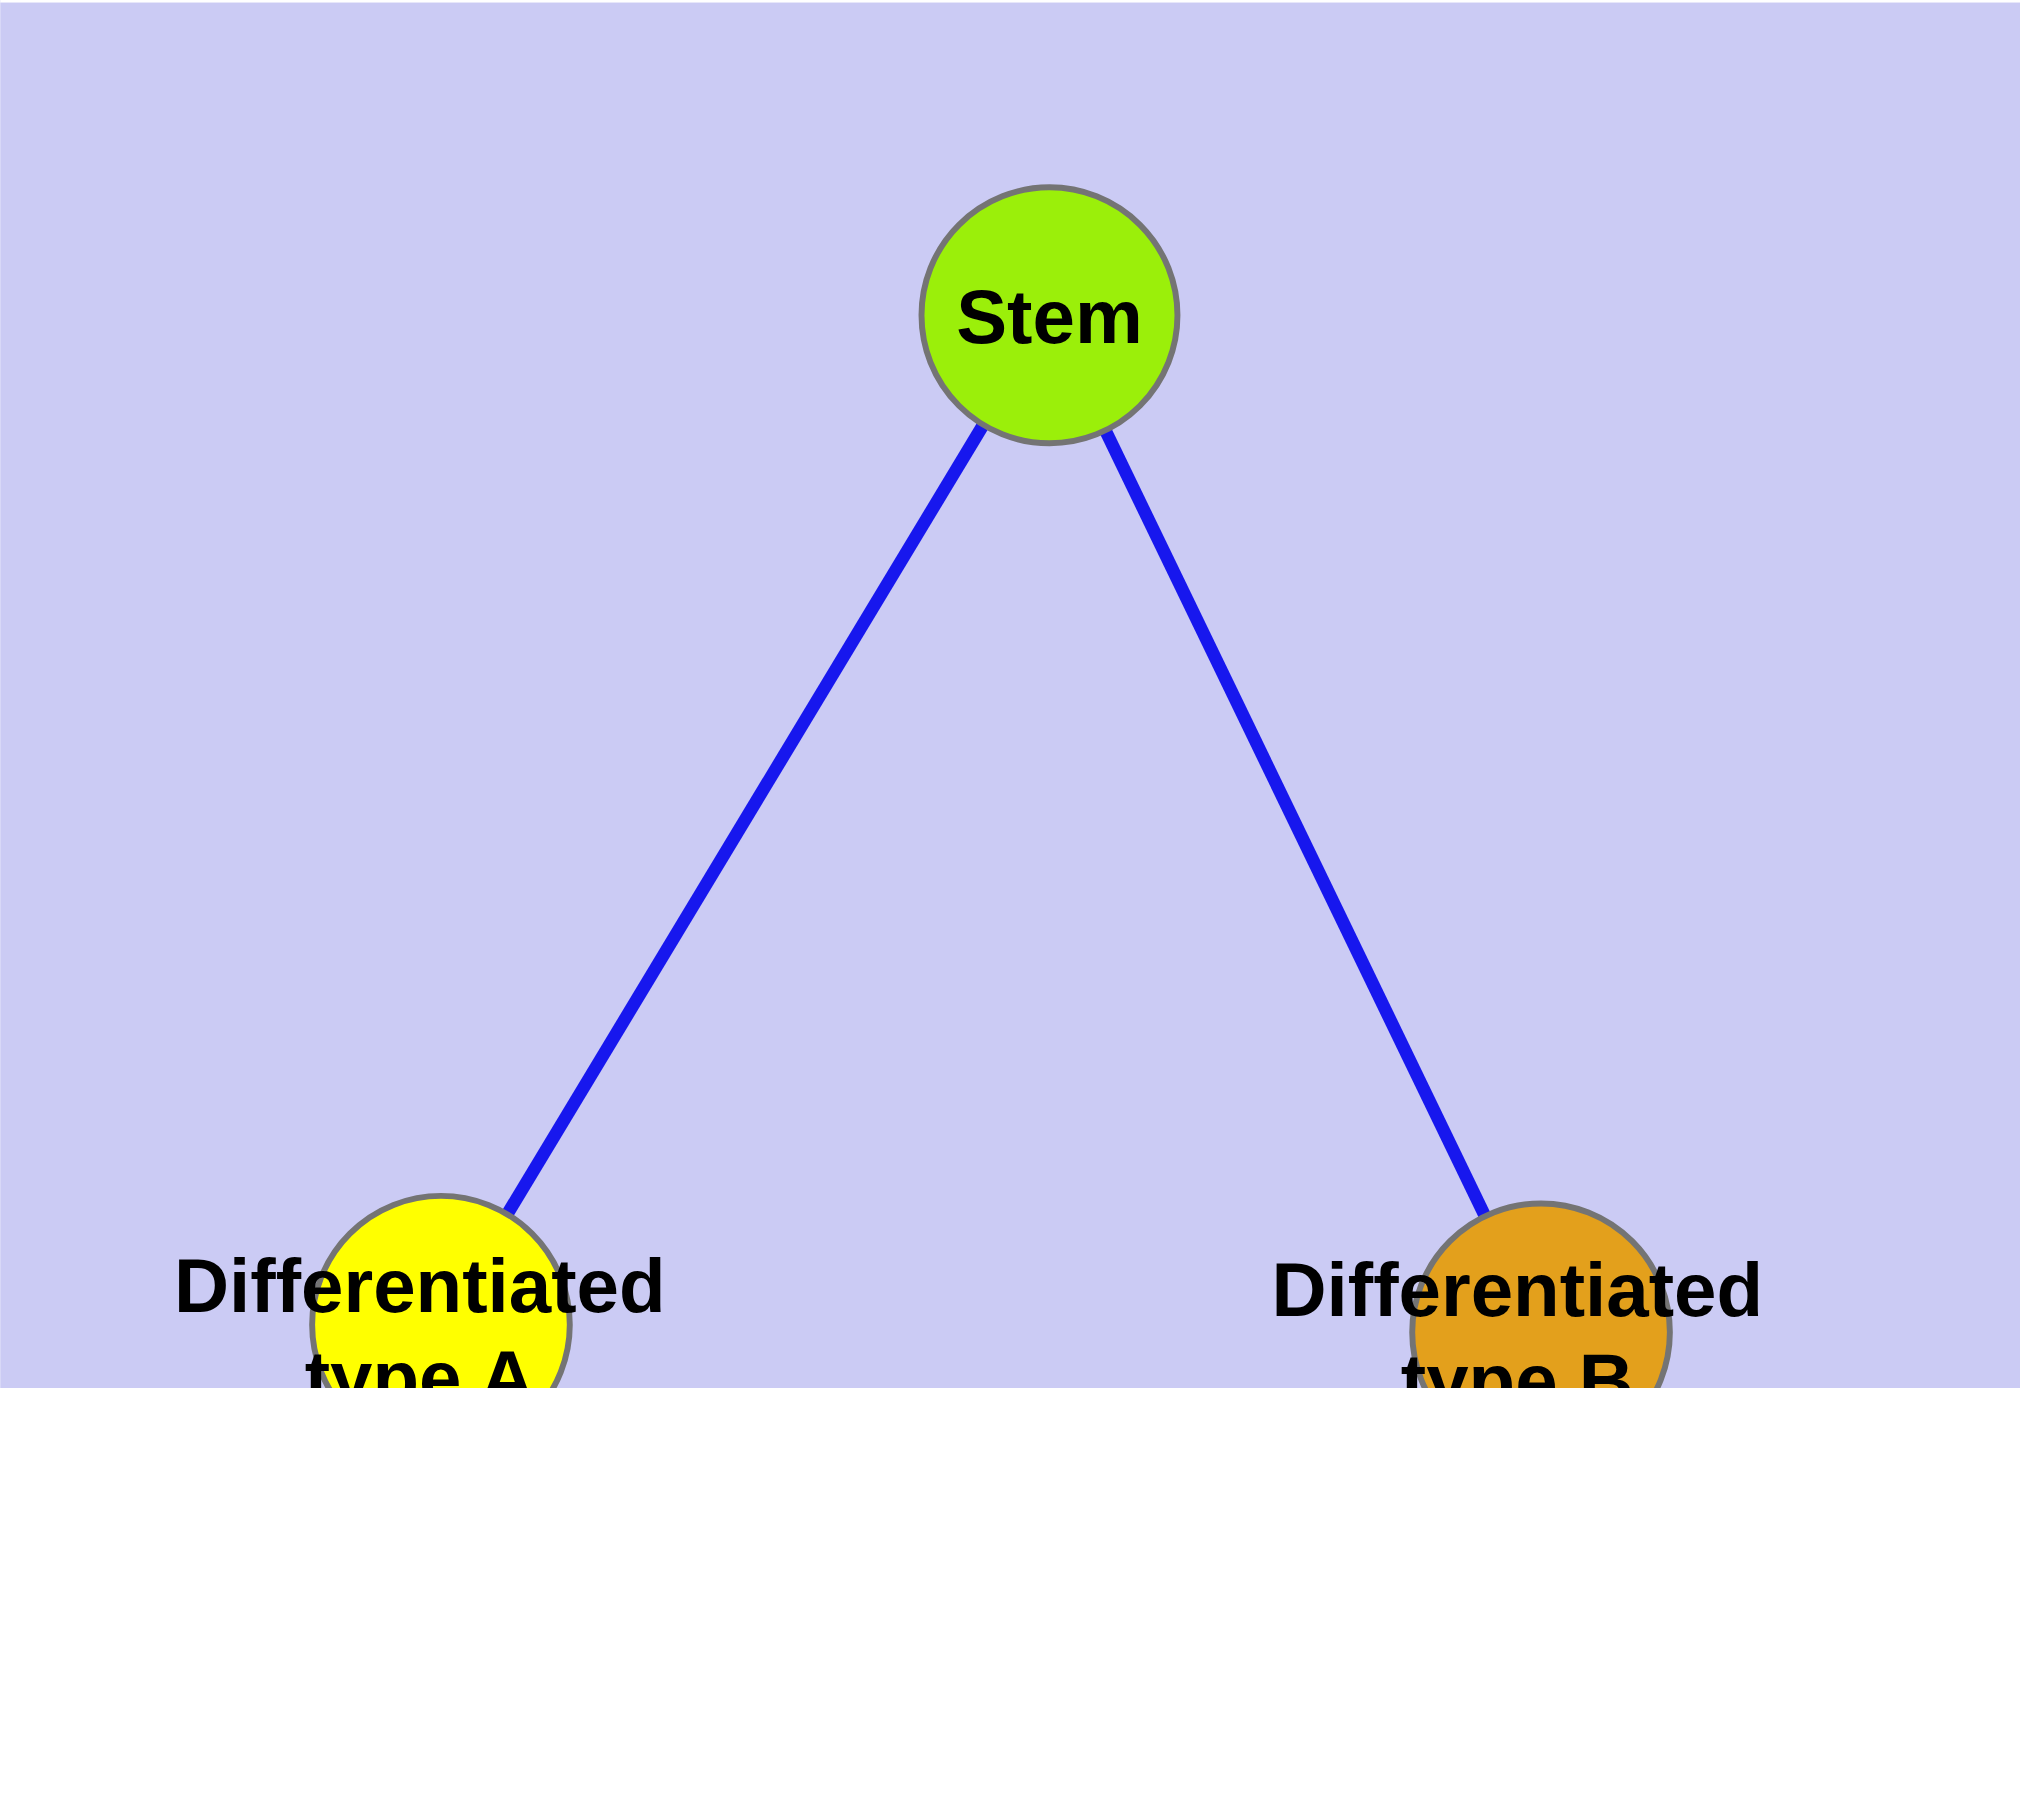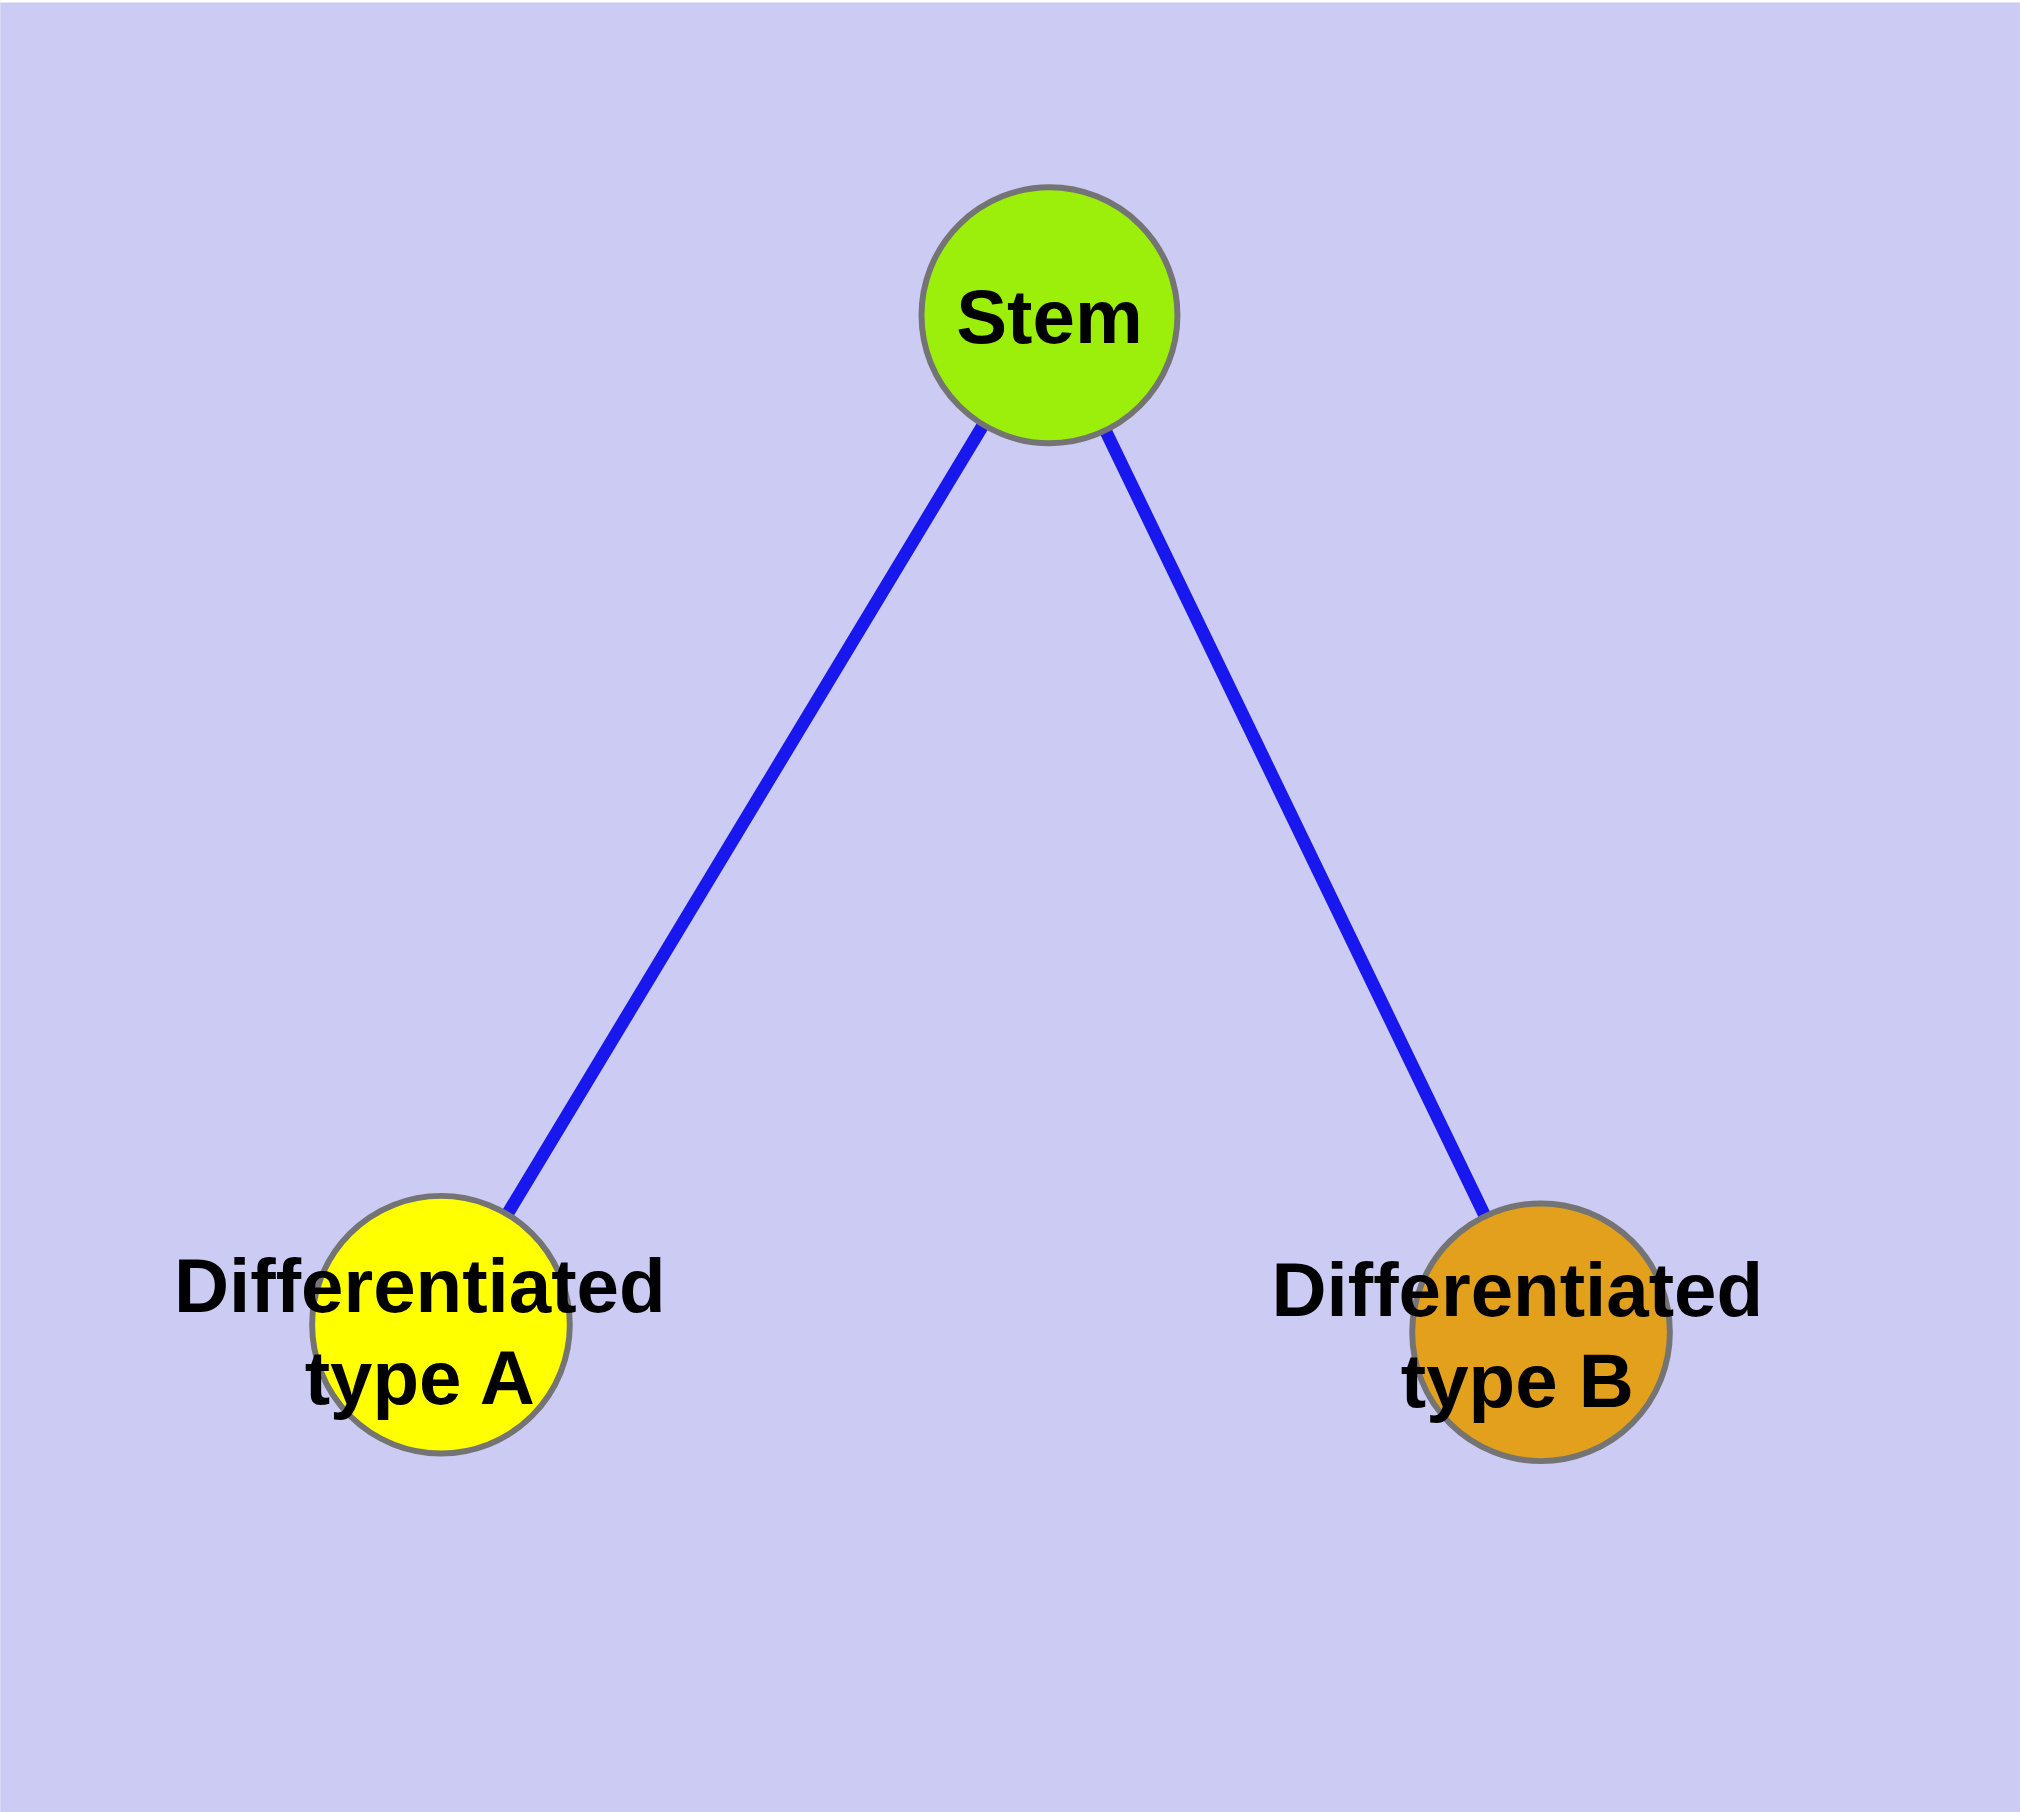"Stem" .canvas-wrap { height: 1812px -> 1388px }
